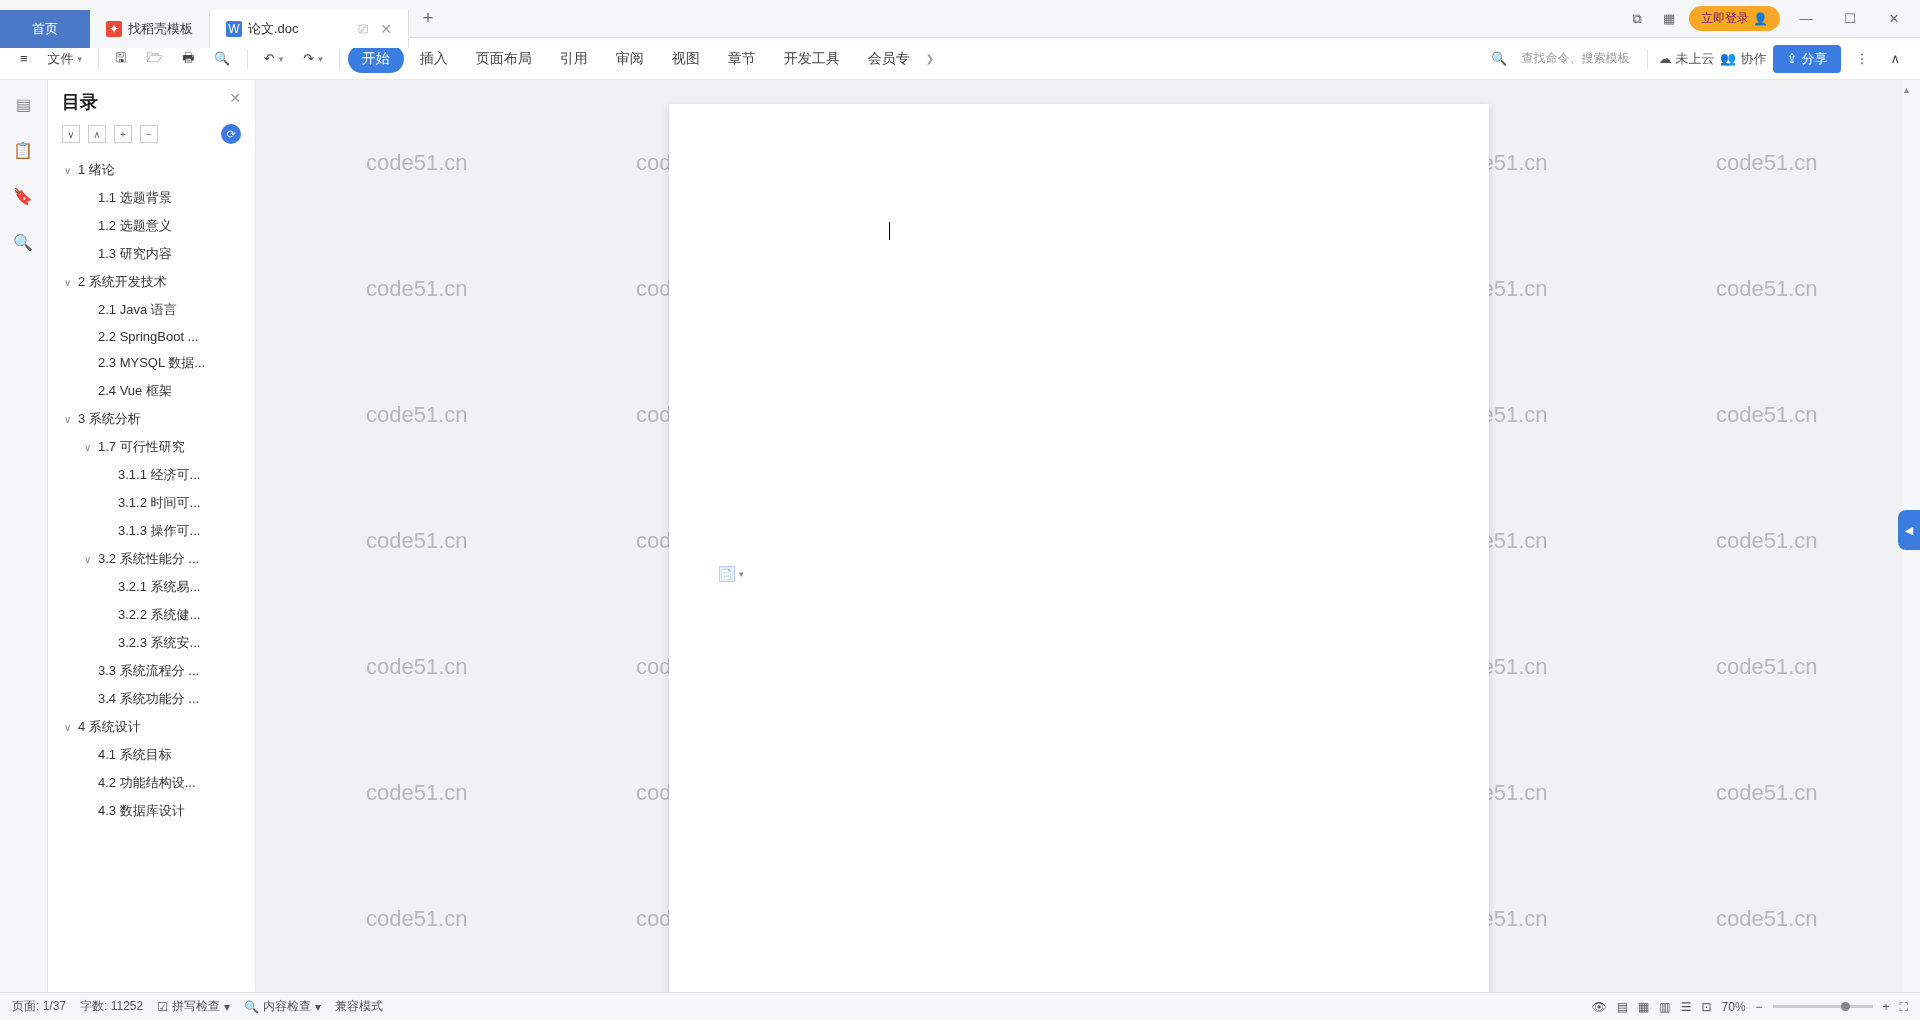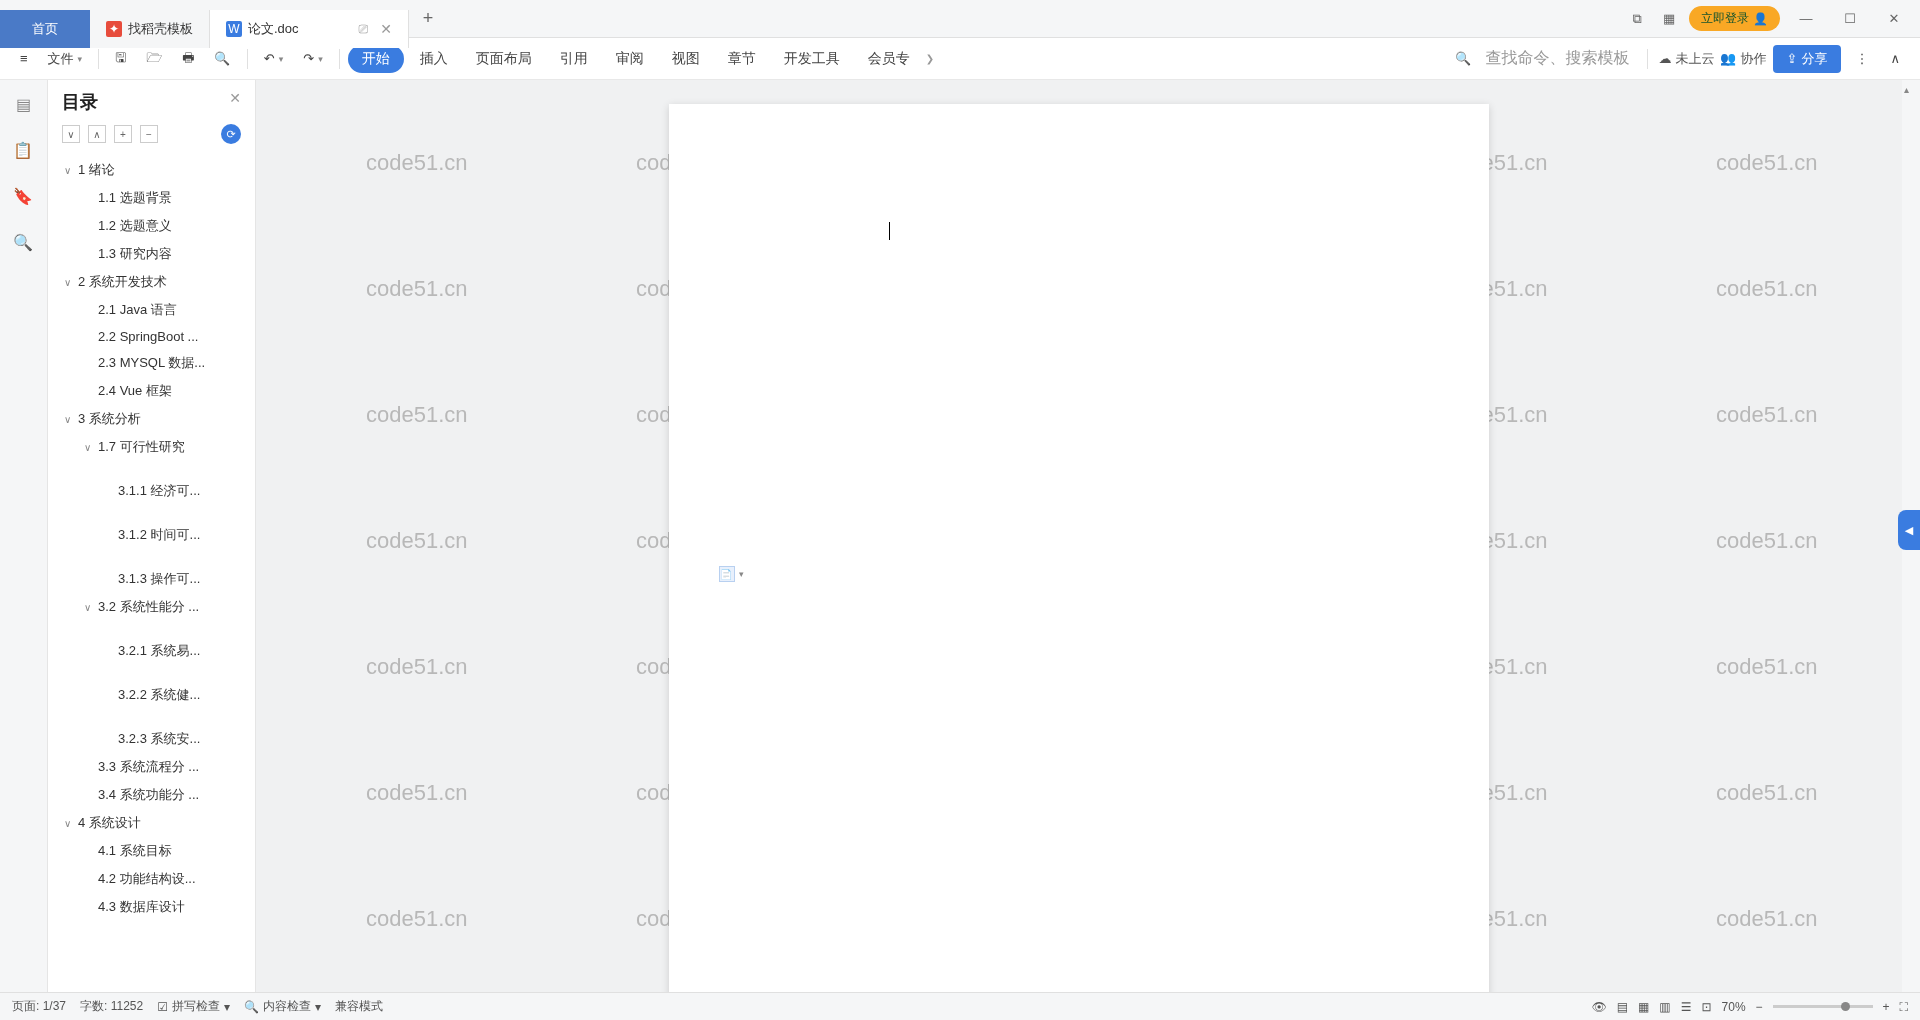"立即登录" .login-btn { color: #14532d -> #701a75 }
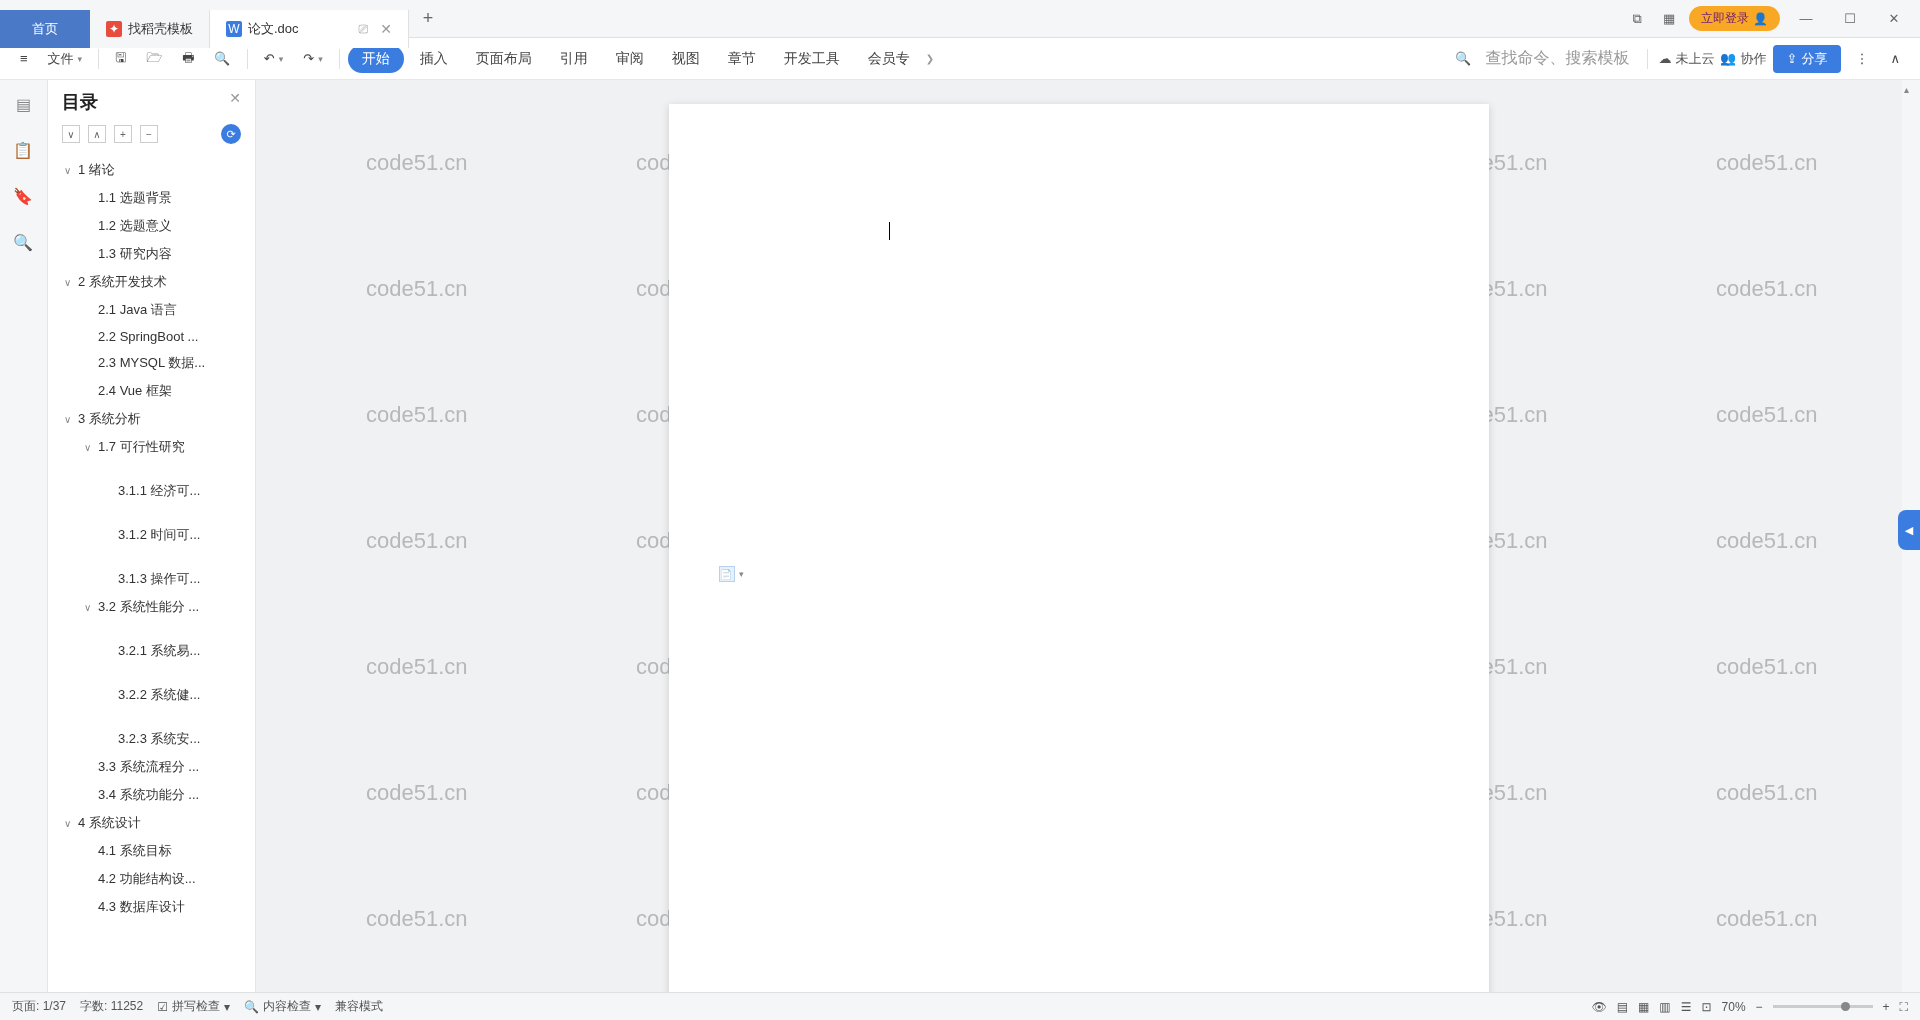"查找命令、搜索模板" .search-box { font-size: 16px -> 12px }
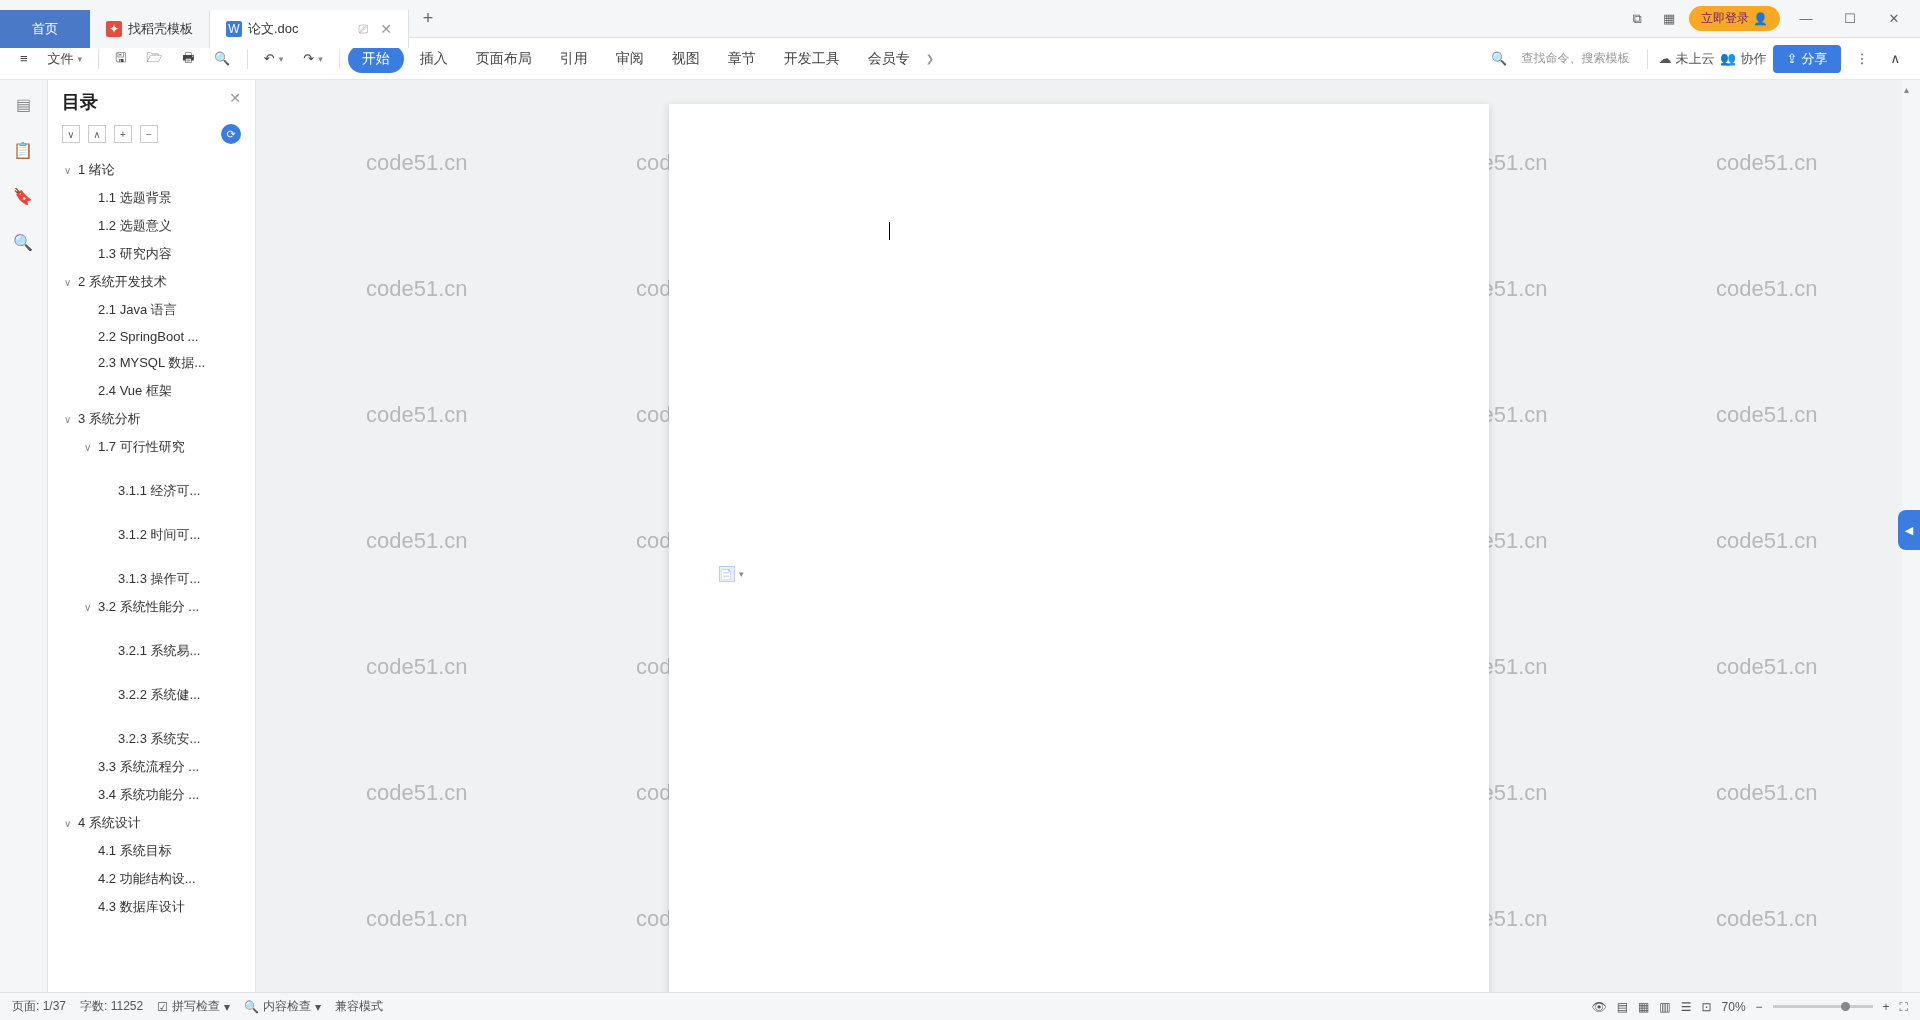"3.1.1 经济可..." .ol-item.lvl3 { margin-top: 16px -> none }
